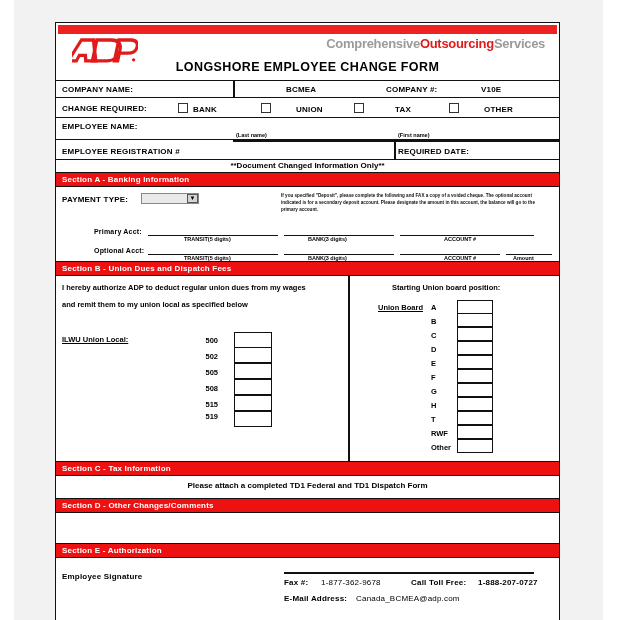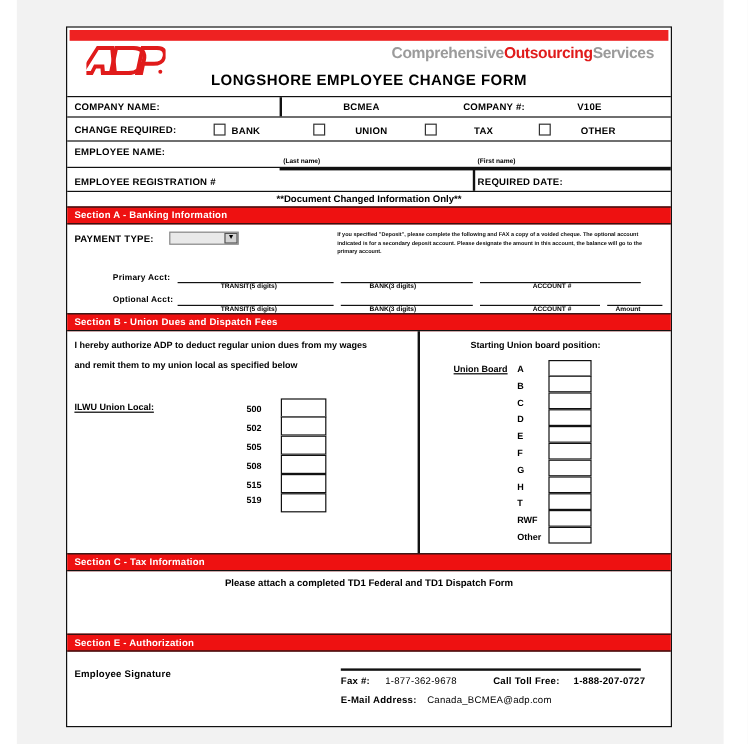"Section D - Other Changes/Comments" div.sect { html: none -> <div>Section D - Other Changes/Comments</div> }
